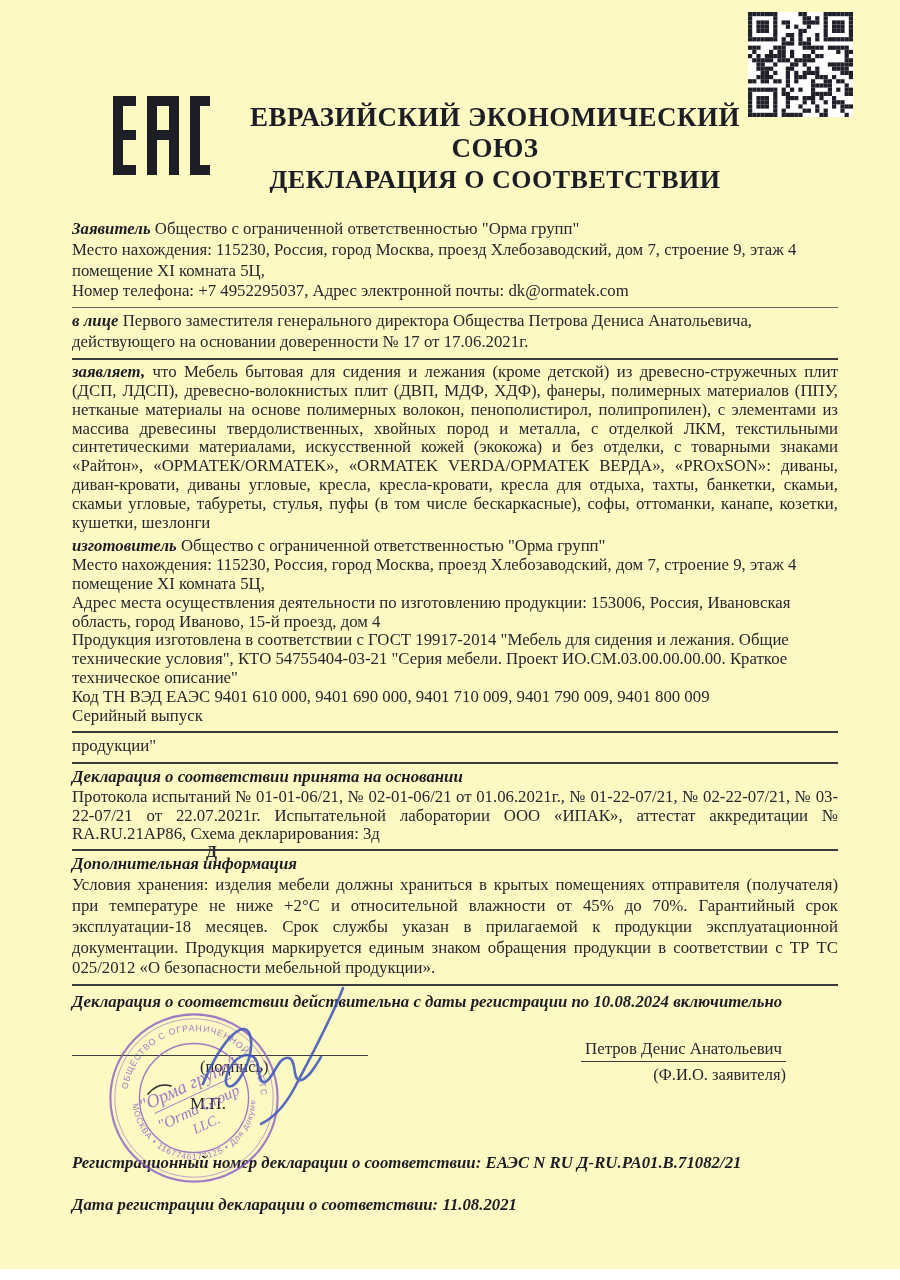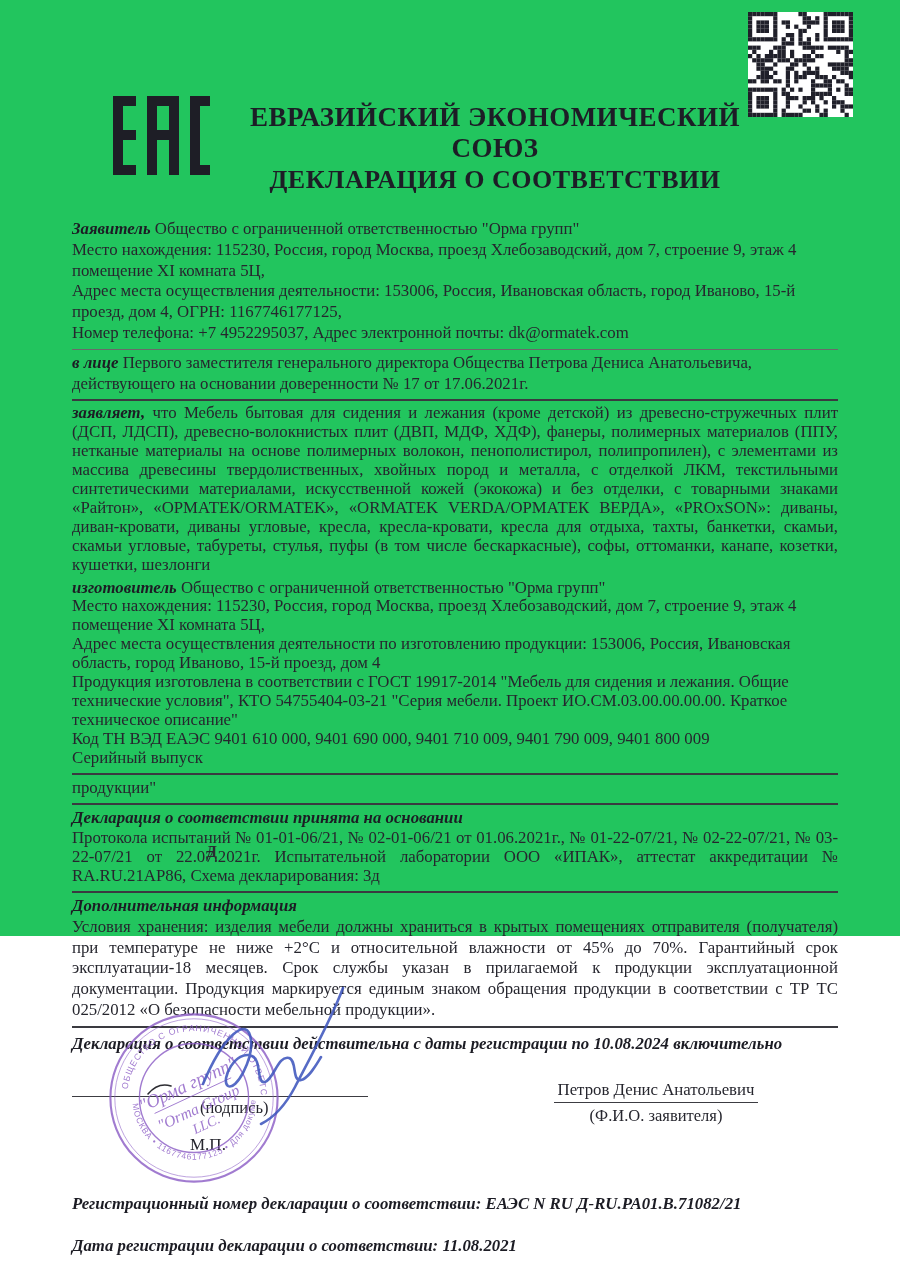"ЕВРАЗИЙСКИЙ ЭКОНОМИЧЕСКИЙ СОЮЗ" .page { background: #22c55e -> #fef9c3; height: 936px -> 1269px }
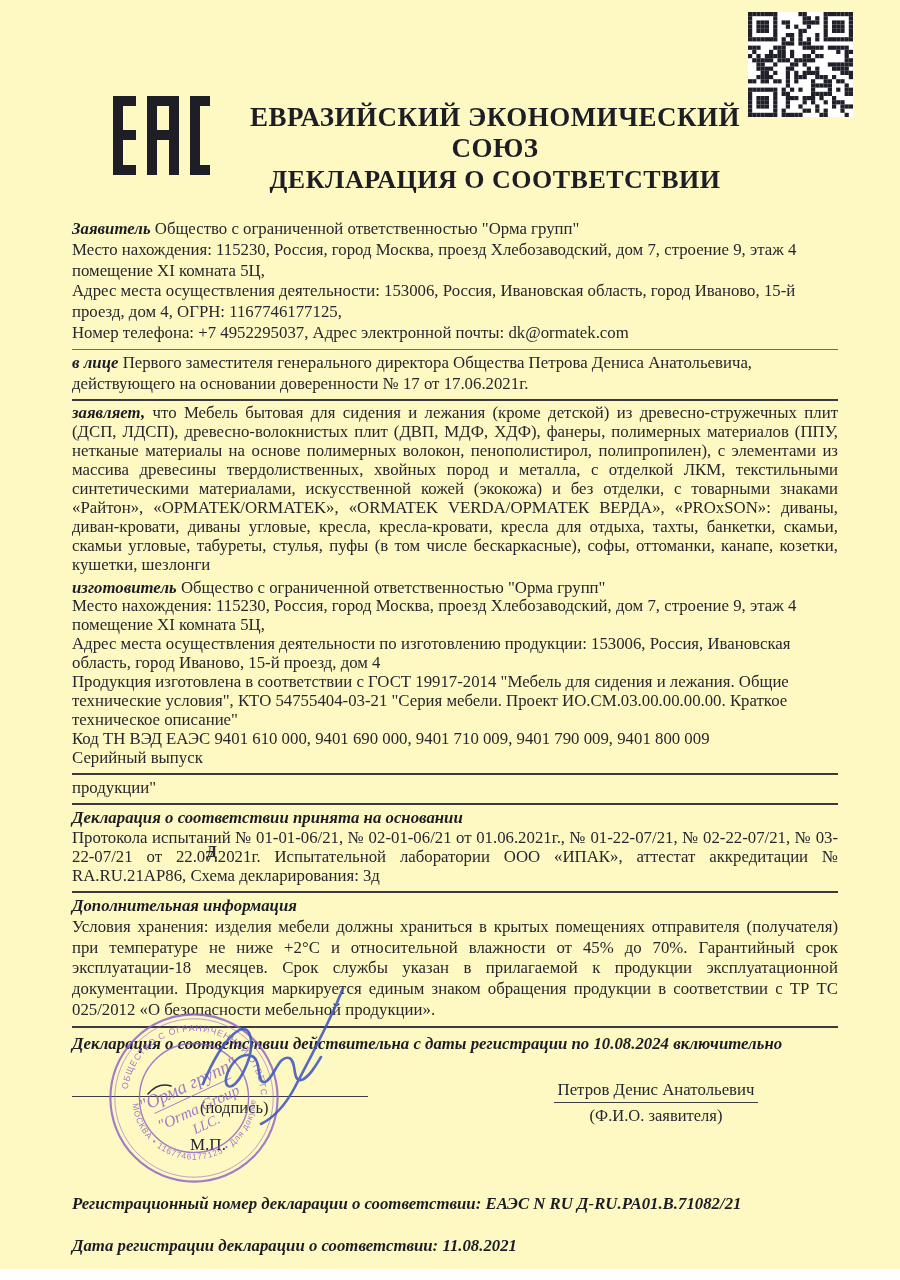"Адрес места осуществления деятельности:" p { html: <p>Адрес места осуществления деятельности: 153006, Россия, Ивановская область, город Иваново, 15-й проезд, дом 4, ОГРН: 1167746177125,</p> -> none }
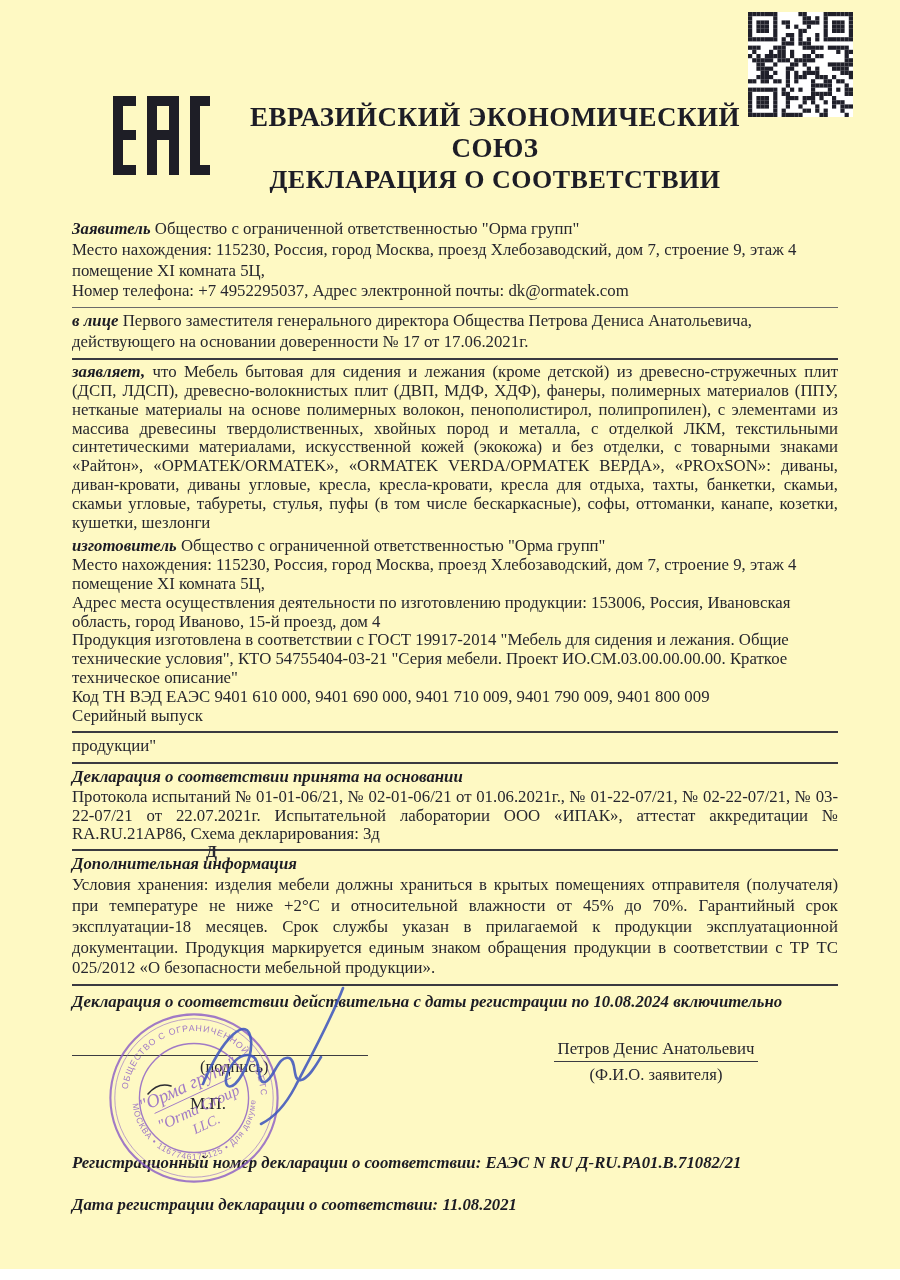"Петров Денис Анатольевич" .sig-right { text-align: center -> right }
